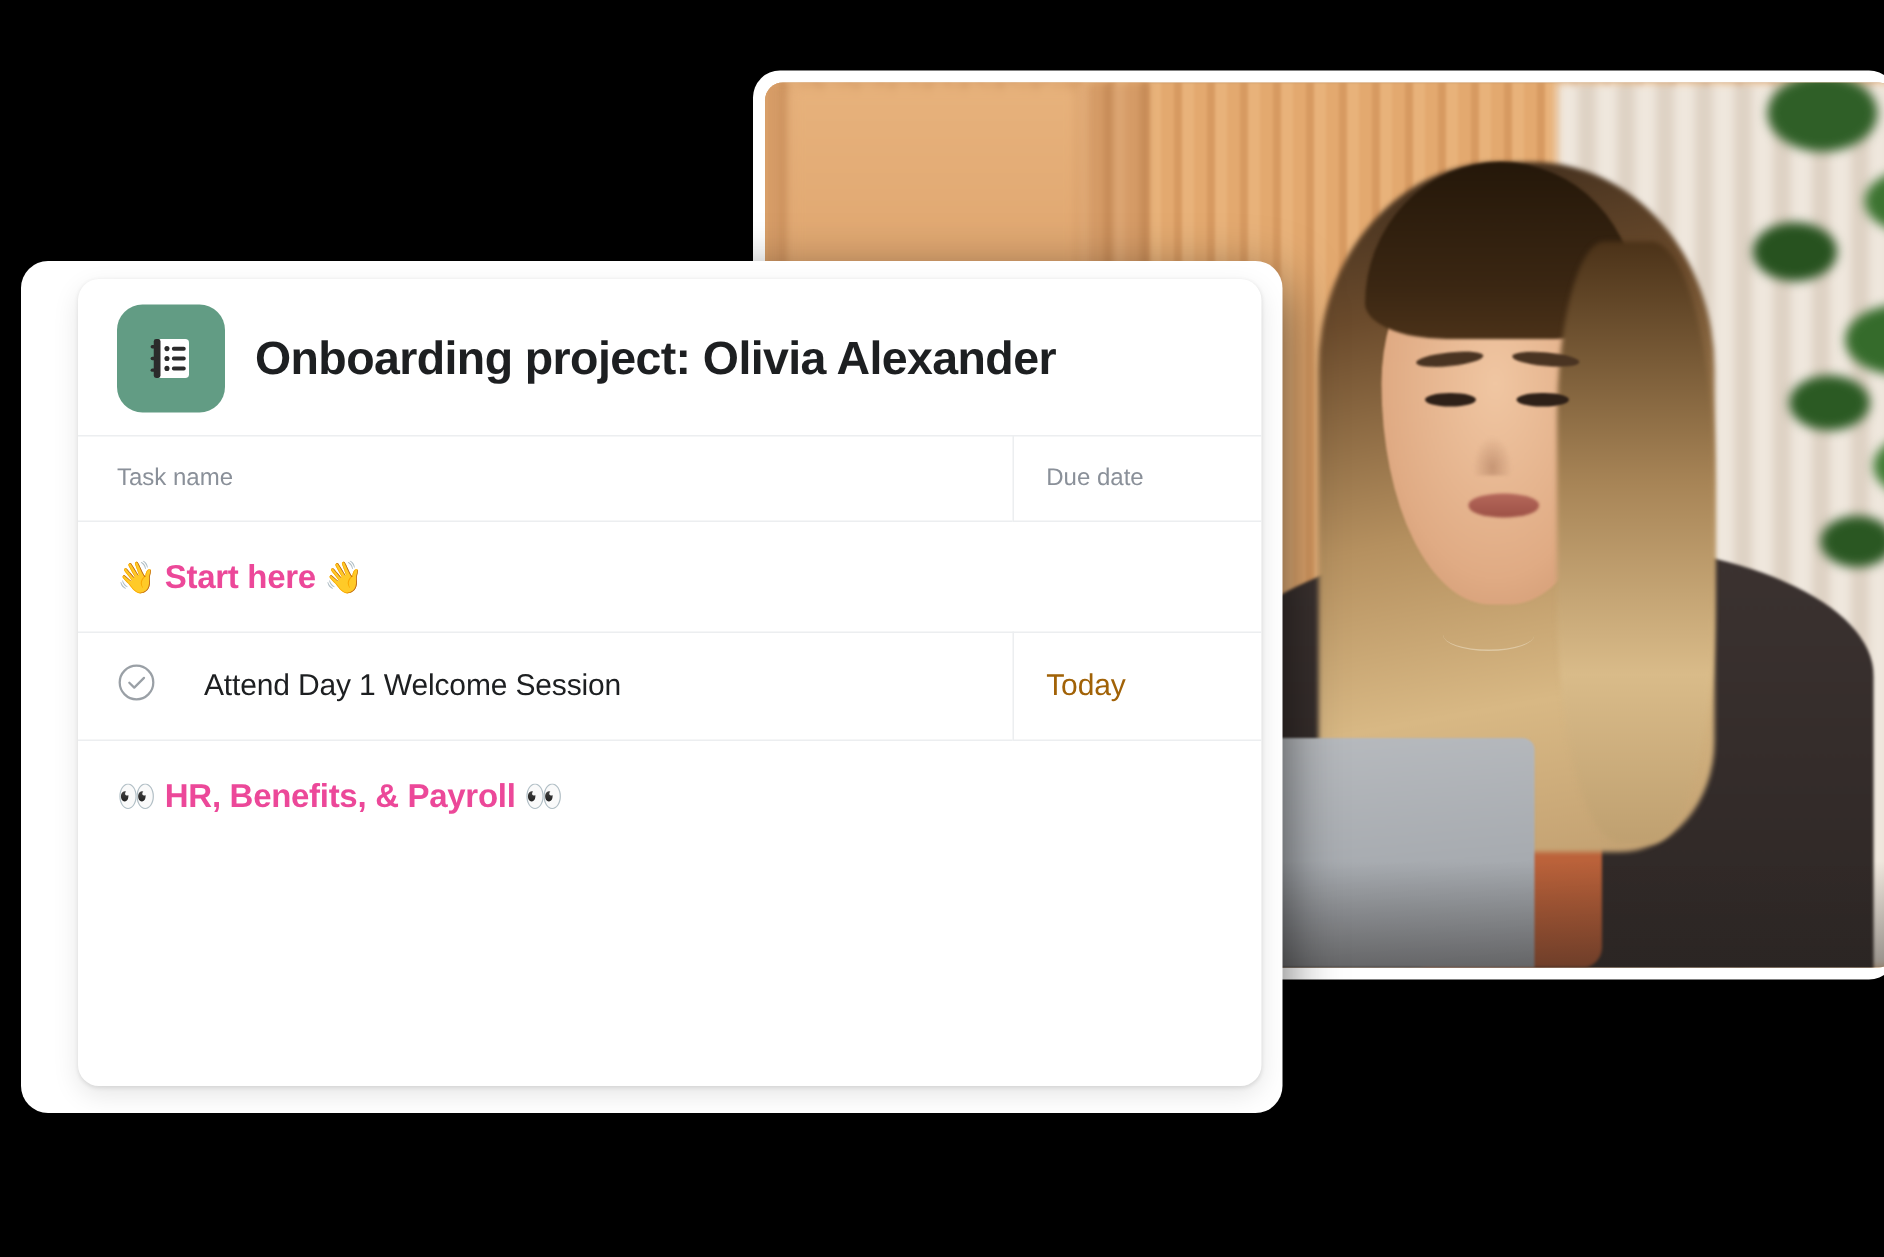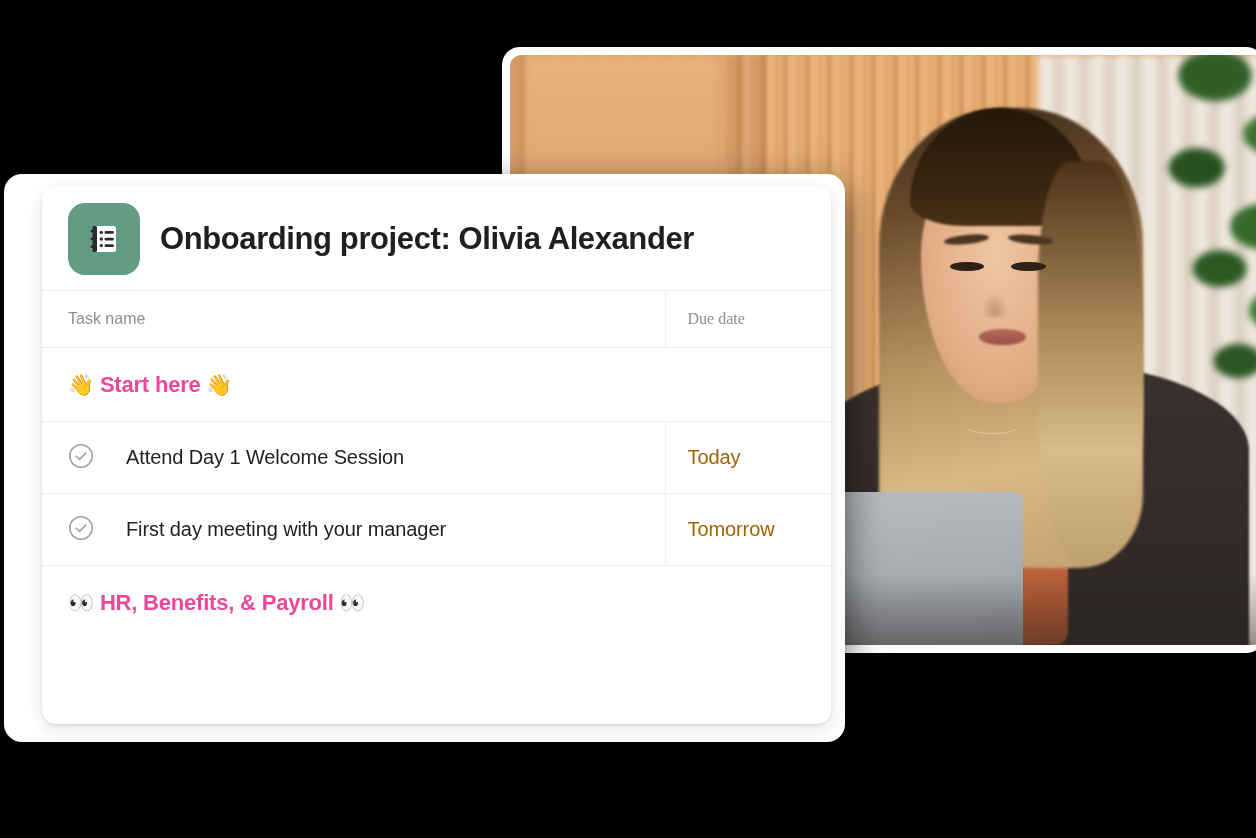"Onboarding project: Olivia Alexander" .card-frame { left: 4px -> 14px }
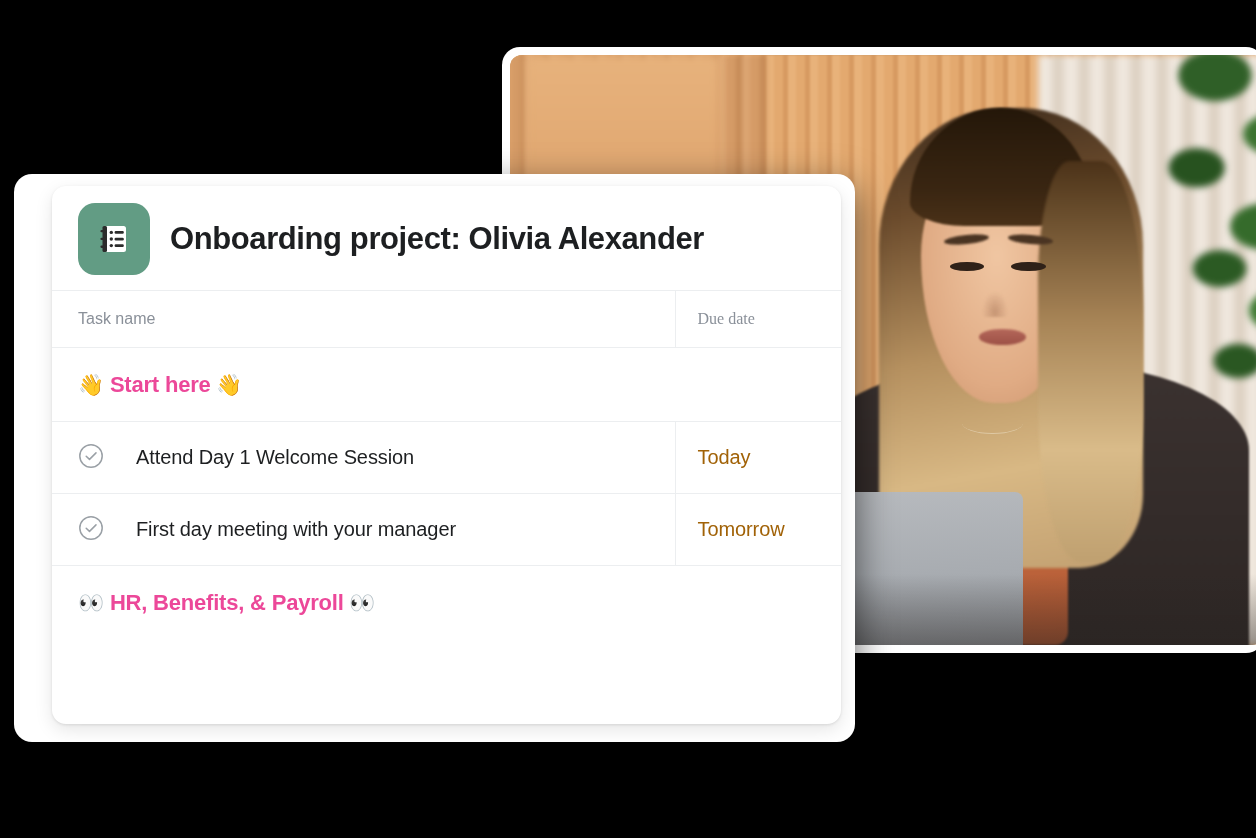"Due date" .tasks th.th-date { font-family: Liberation Serif, serif -> none }
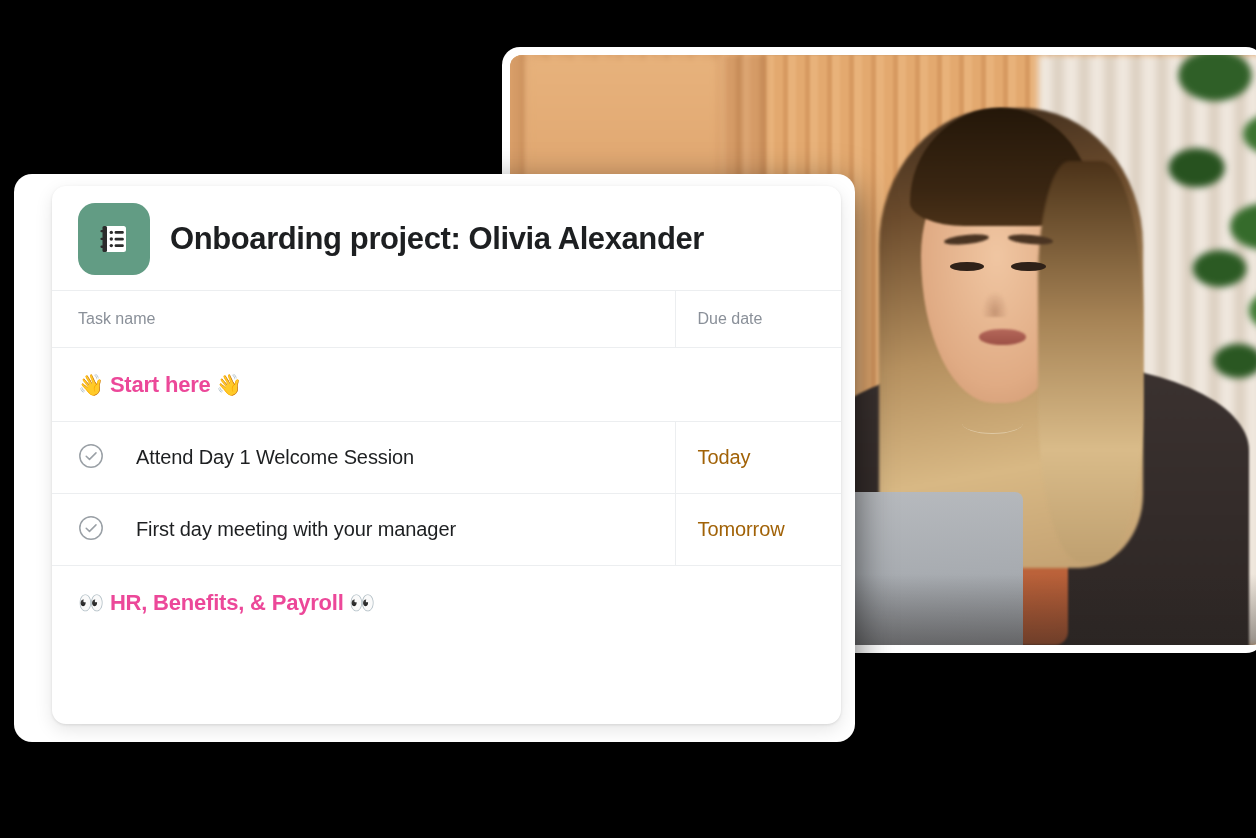"First day meeting with your" tr.task { html: <tr> <td> <div> <span> <svg> <circle></circle> <path></path> </svg> </span> <span>First day meeting with your manager</span> </div> </td> <td>Tomorrow</td> </tr> -> none }
